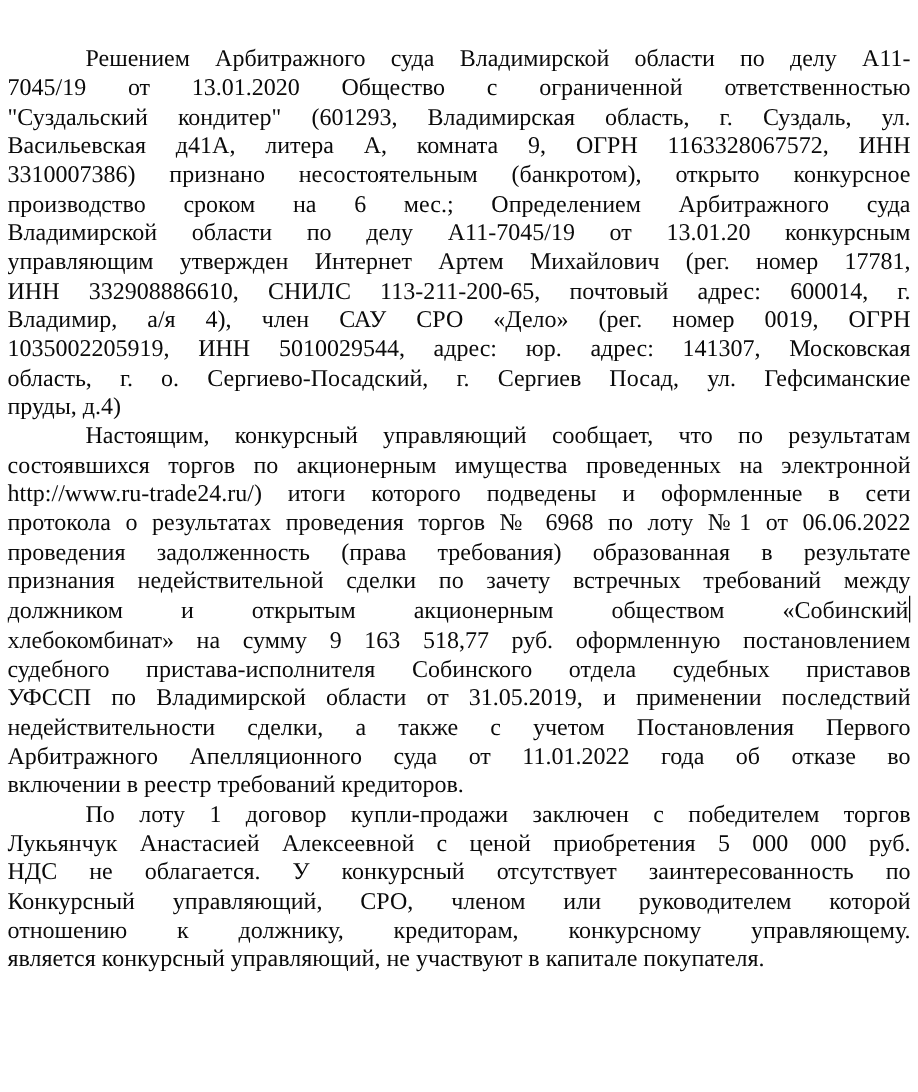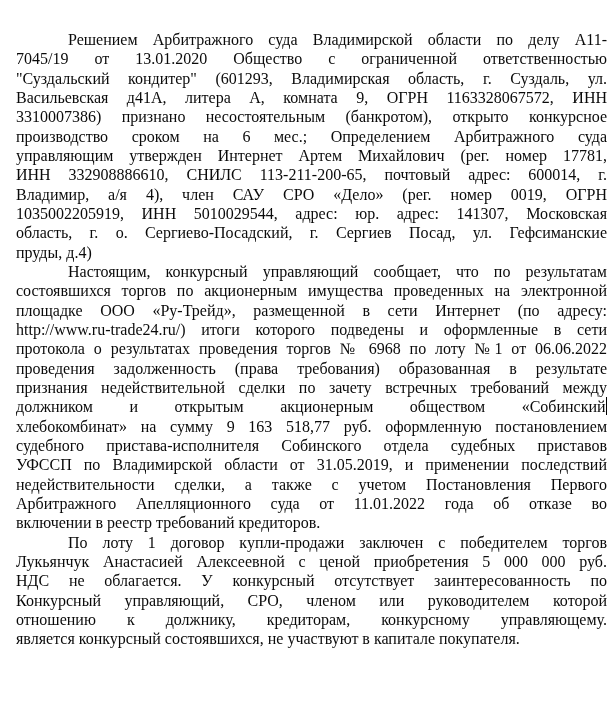"Решением Арбитражного суда Владимирской" .page { padding: 30px 5px 0 16px -> 30px 5px 0 5px }
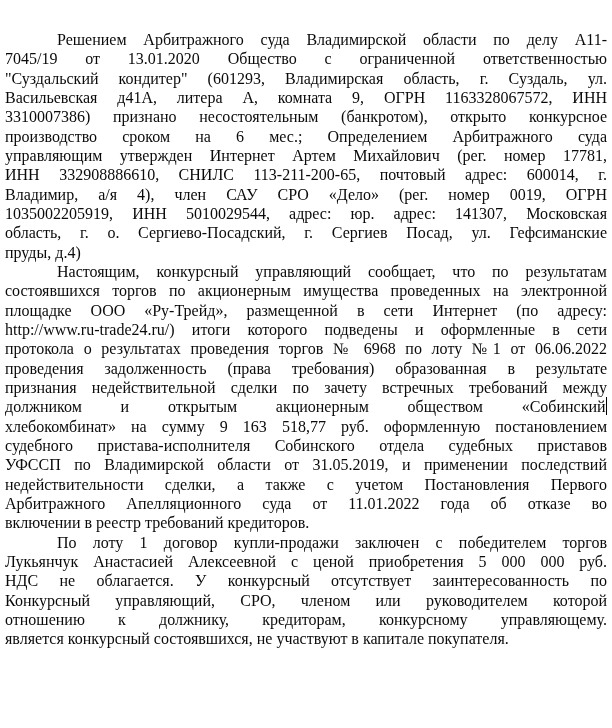"Владимирской области по делу А11-7045/19" div.line { html: none -> <div>Владимирской области по делу А11-7045/19 от 13.01.20 конкурсным</div> }
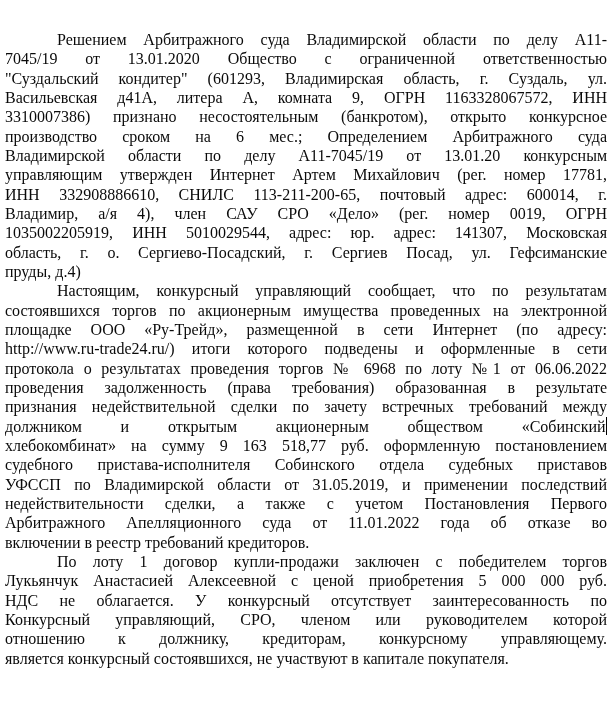"площадке ООО «Ру-Трейд», размещенной в" div.line { html: <div>площадке ООО «Ру-Трейд», размещенной в сети Интернет (по адресу:</div> -> none }
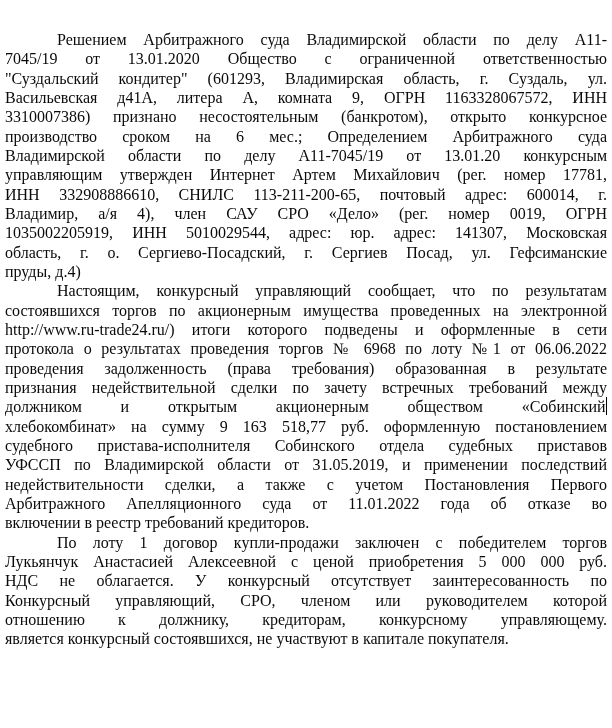"является конкурсный состоявшихся, не" div.line { text: состоявшихся -> управляющий }
